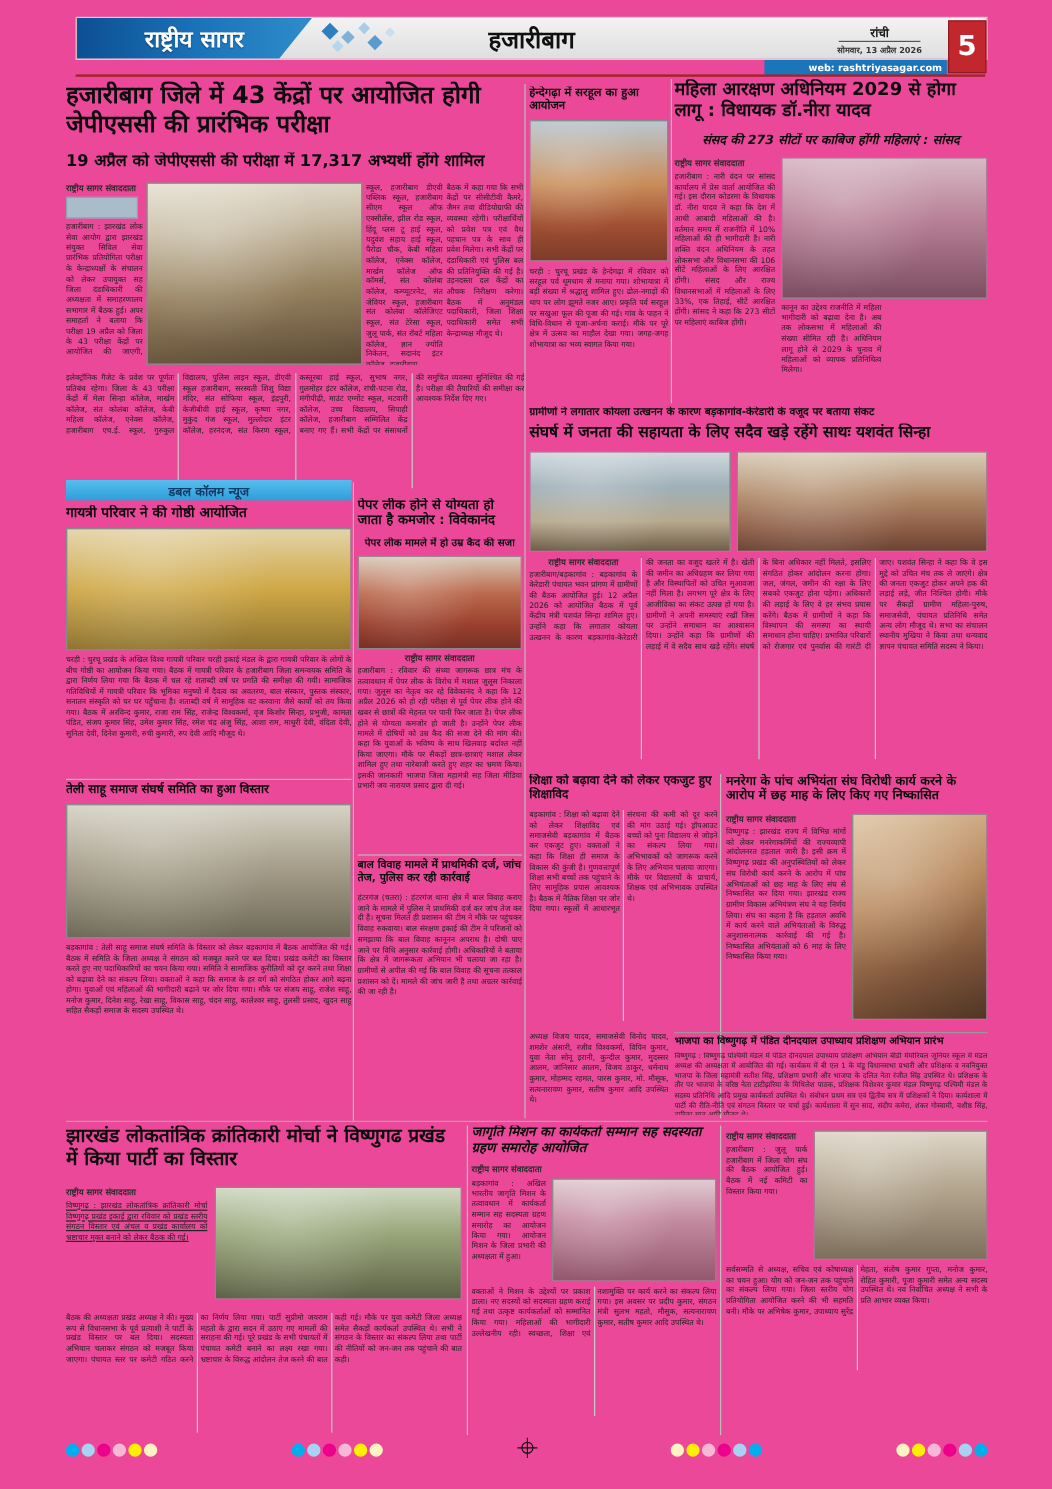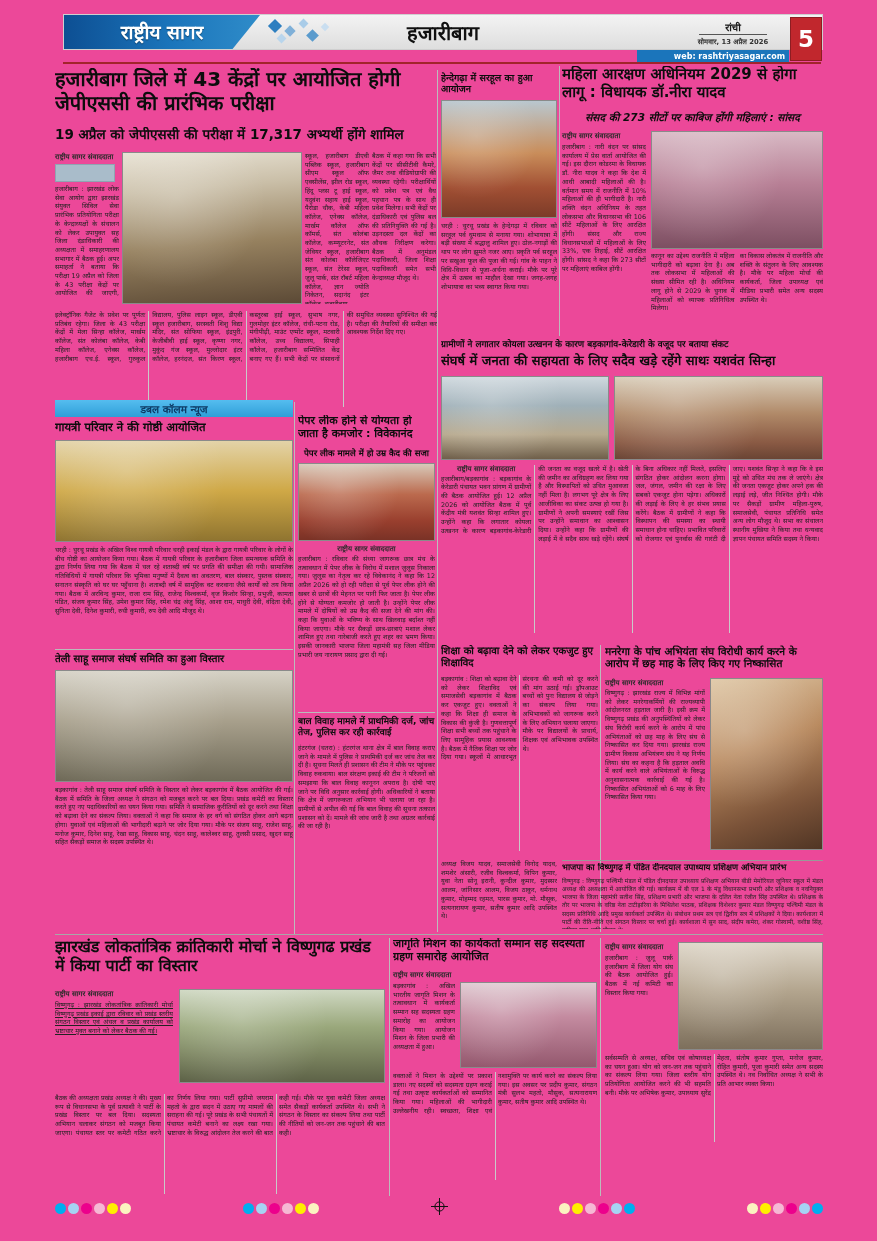"का विकास लोकतंत्र में राजनीति" div.body-txt { html: <div>का विकास लोकतंत्र में राजनीति और शक्ति के संतुलन के लिए आवश्यक है। मौके पर महिला मोर्चा की कार्यकर्ता, जिला उपाध्यक्ष एवं मीडिया प्रभारी समेत अन्य सदस्य उपस्थित थे।</div> -> none }
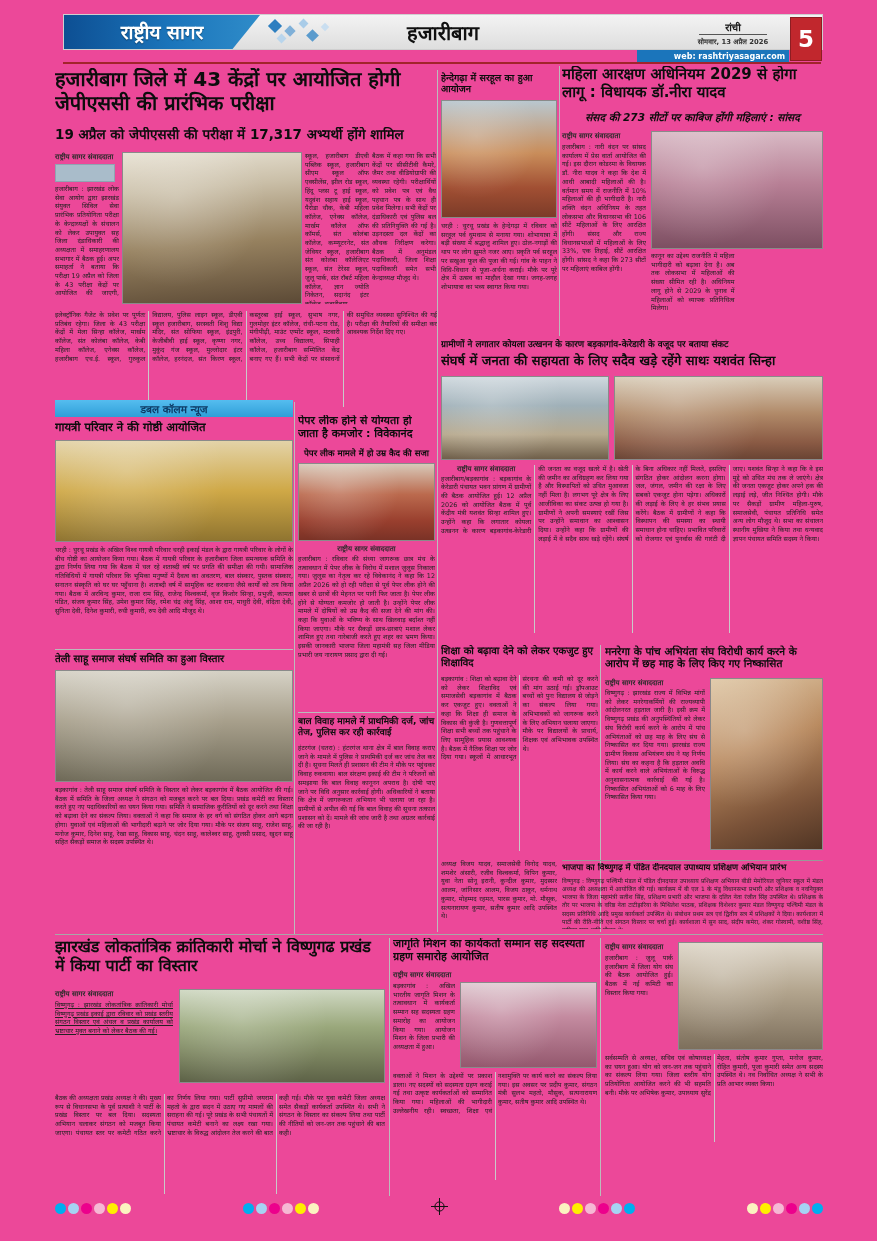"जागृति मिशन का कार्यकर्ता सम्मान" div.hl { font-style: none -> italic }
